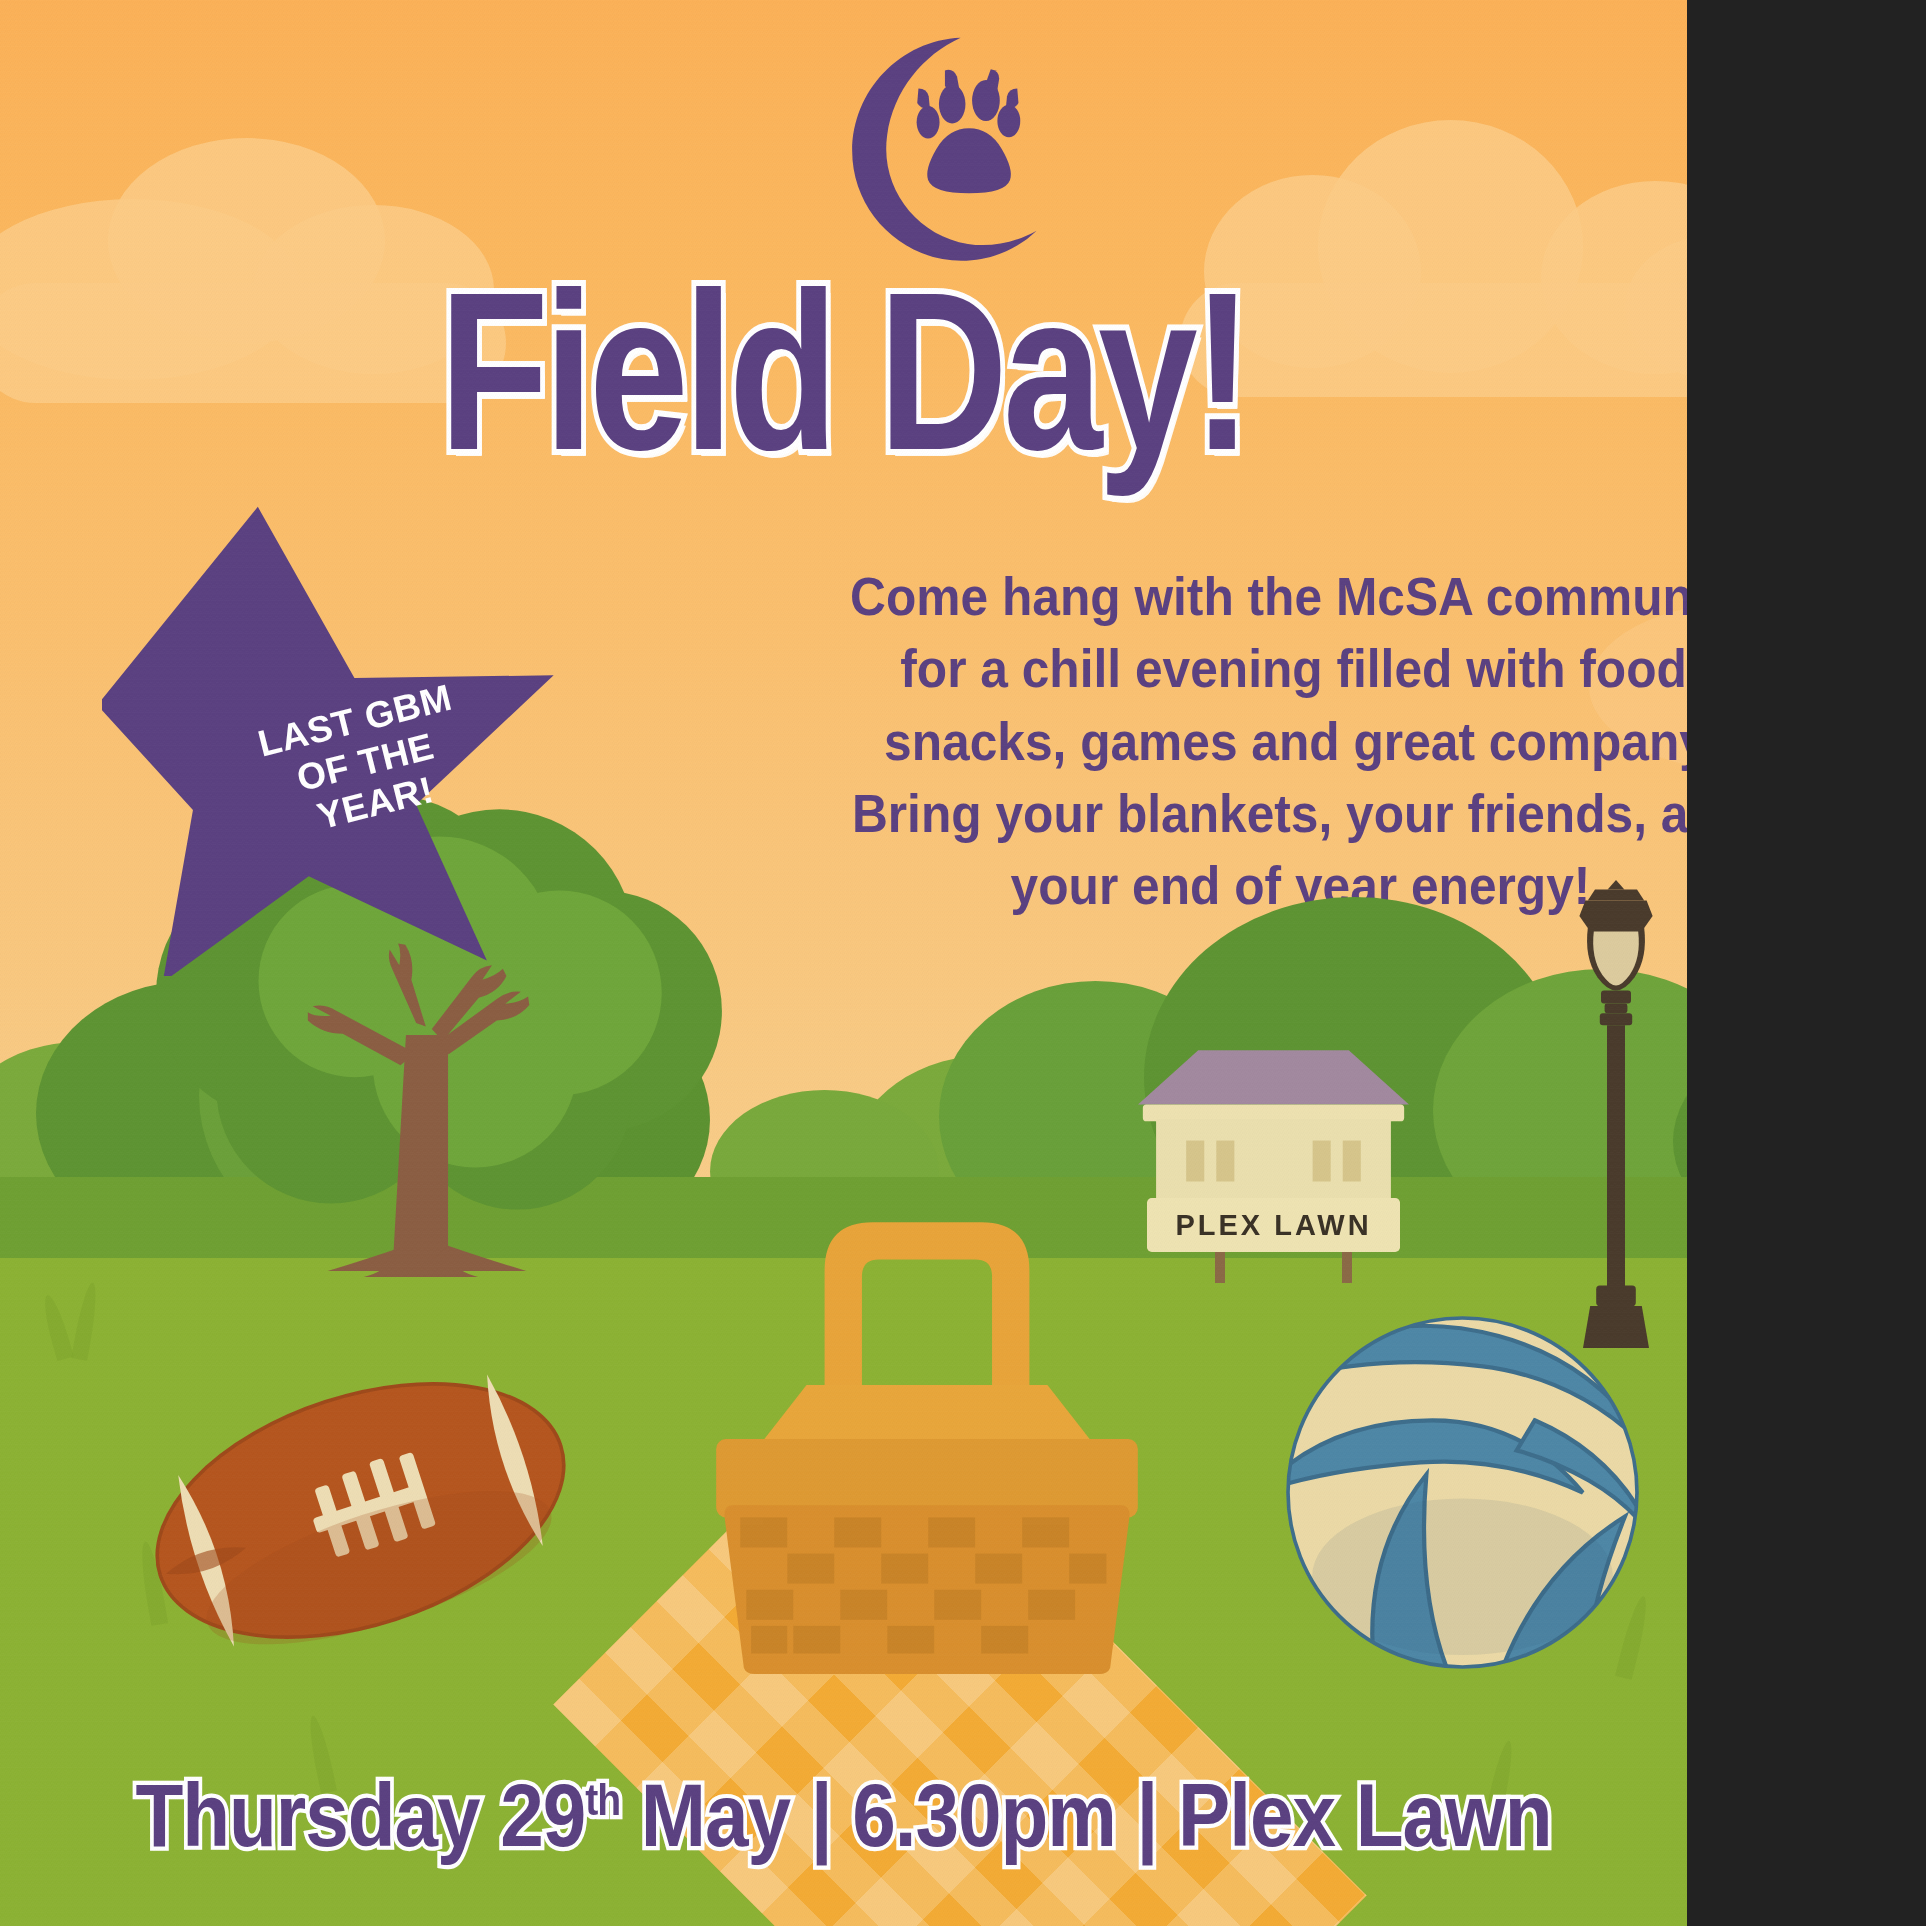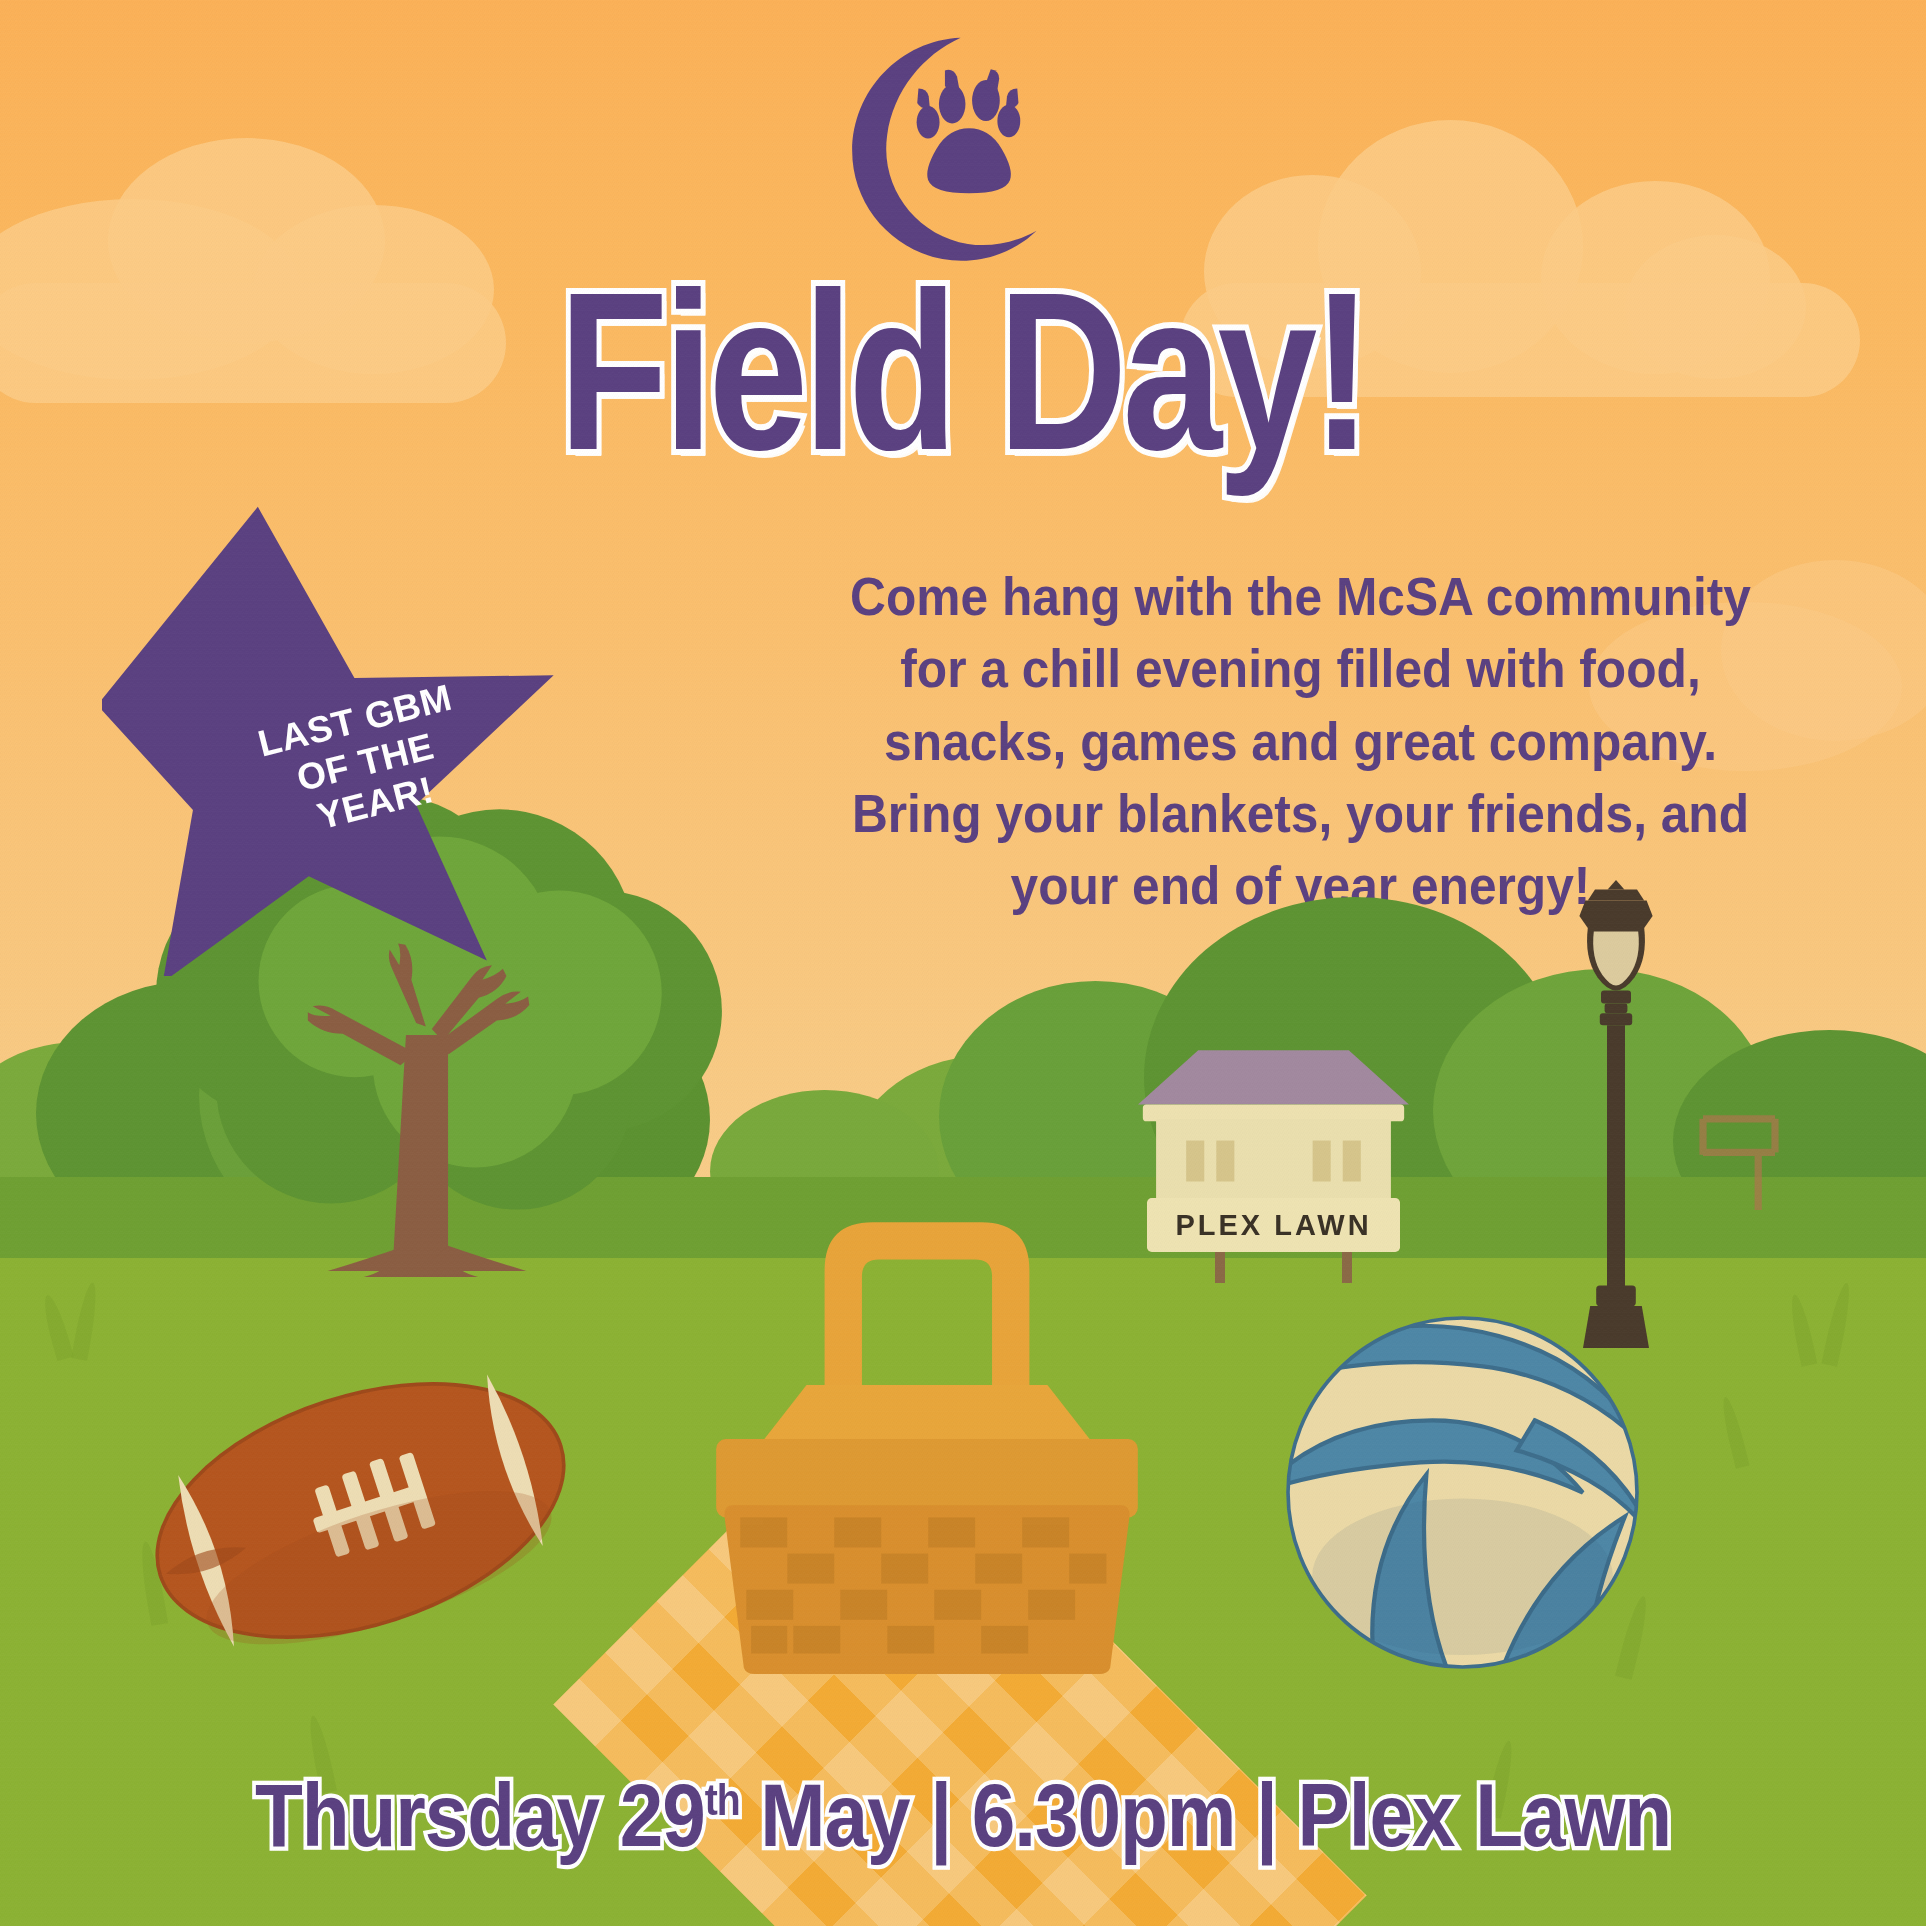"Field Day!" #poster { width: 1926px -> 1687px }
